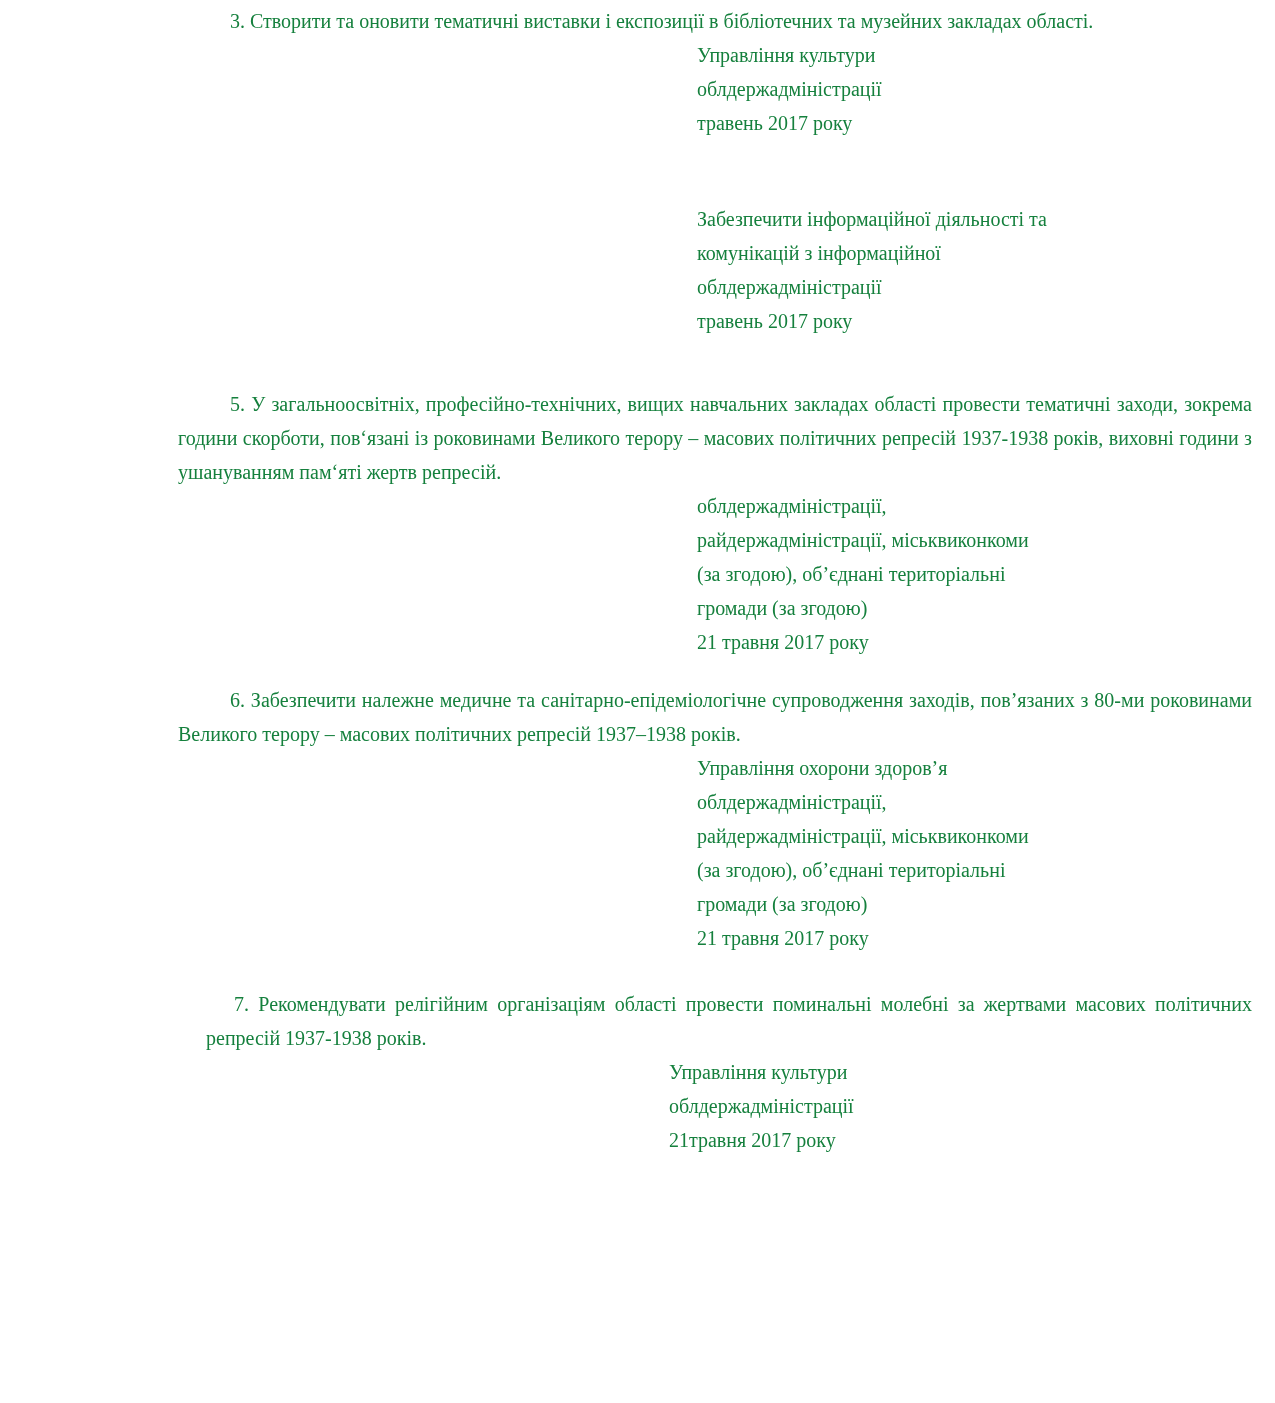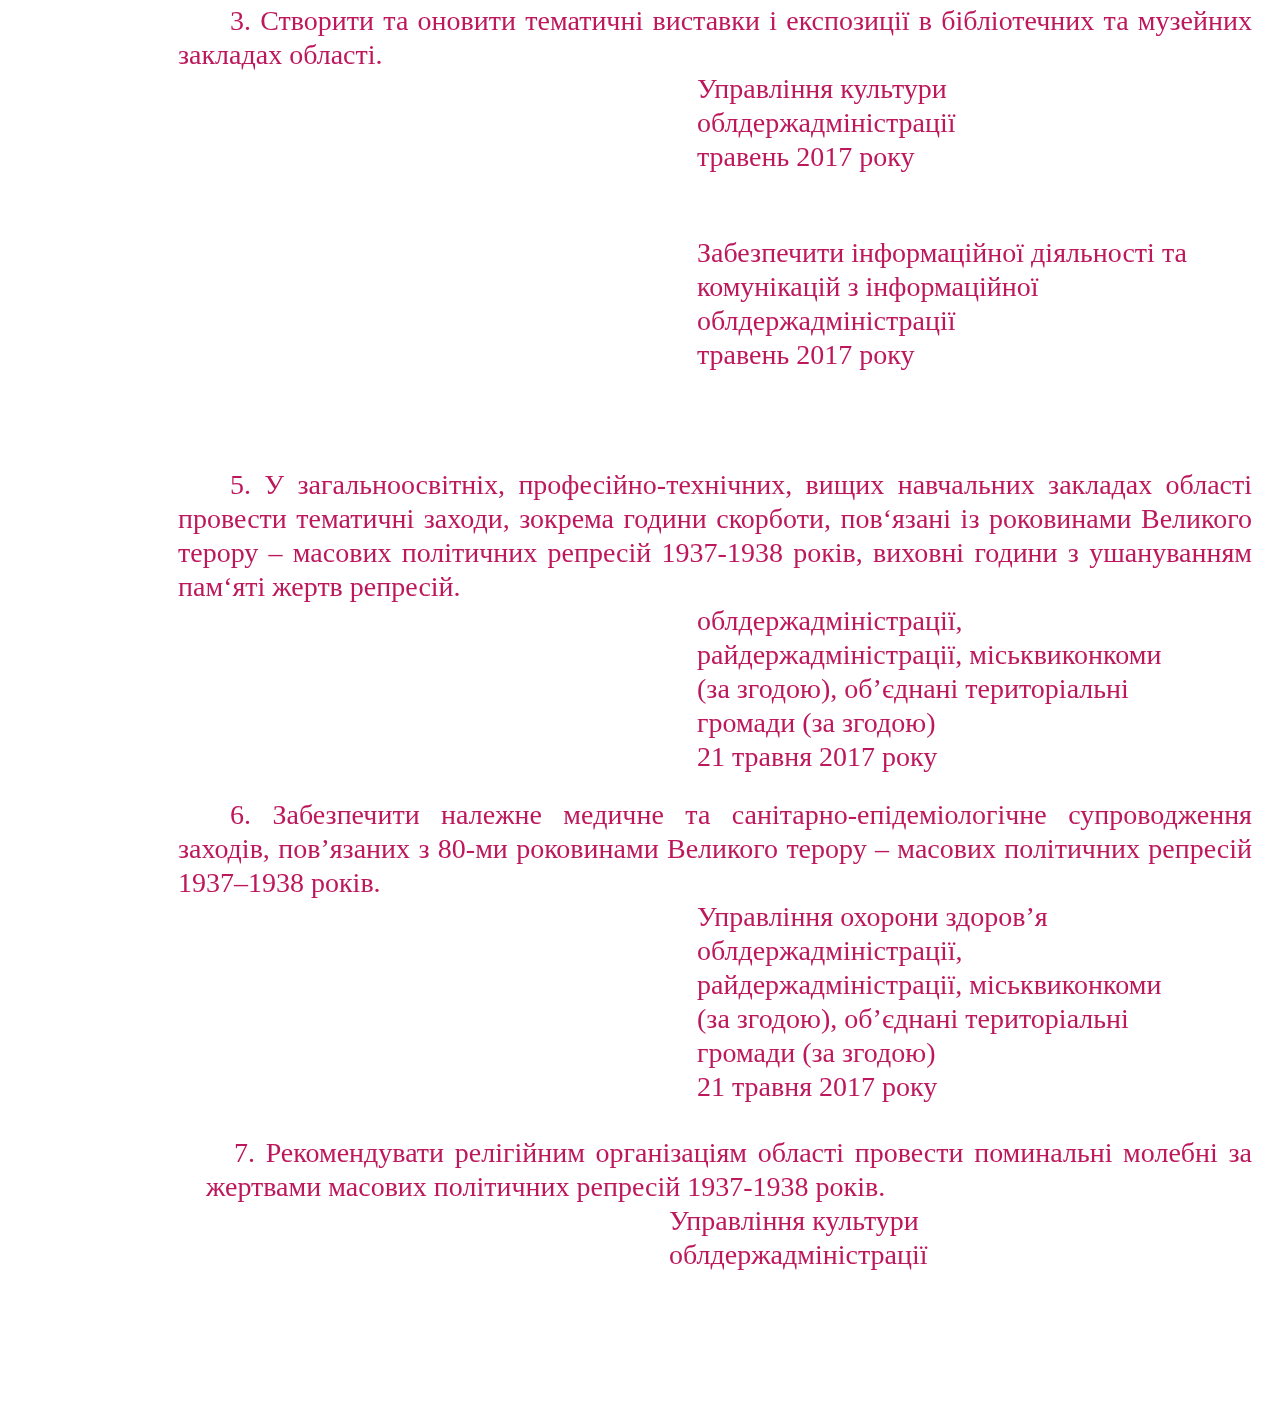"3. Створити та оновити тематичні" .page { color: #be185d -> #15803d; font-size: 28px -> 20px }
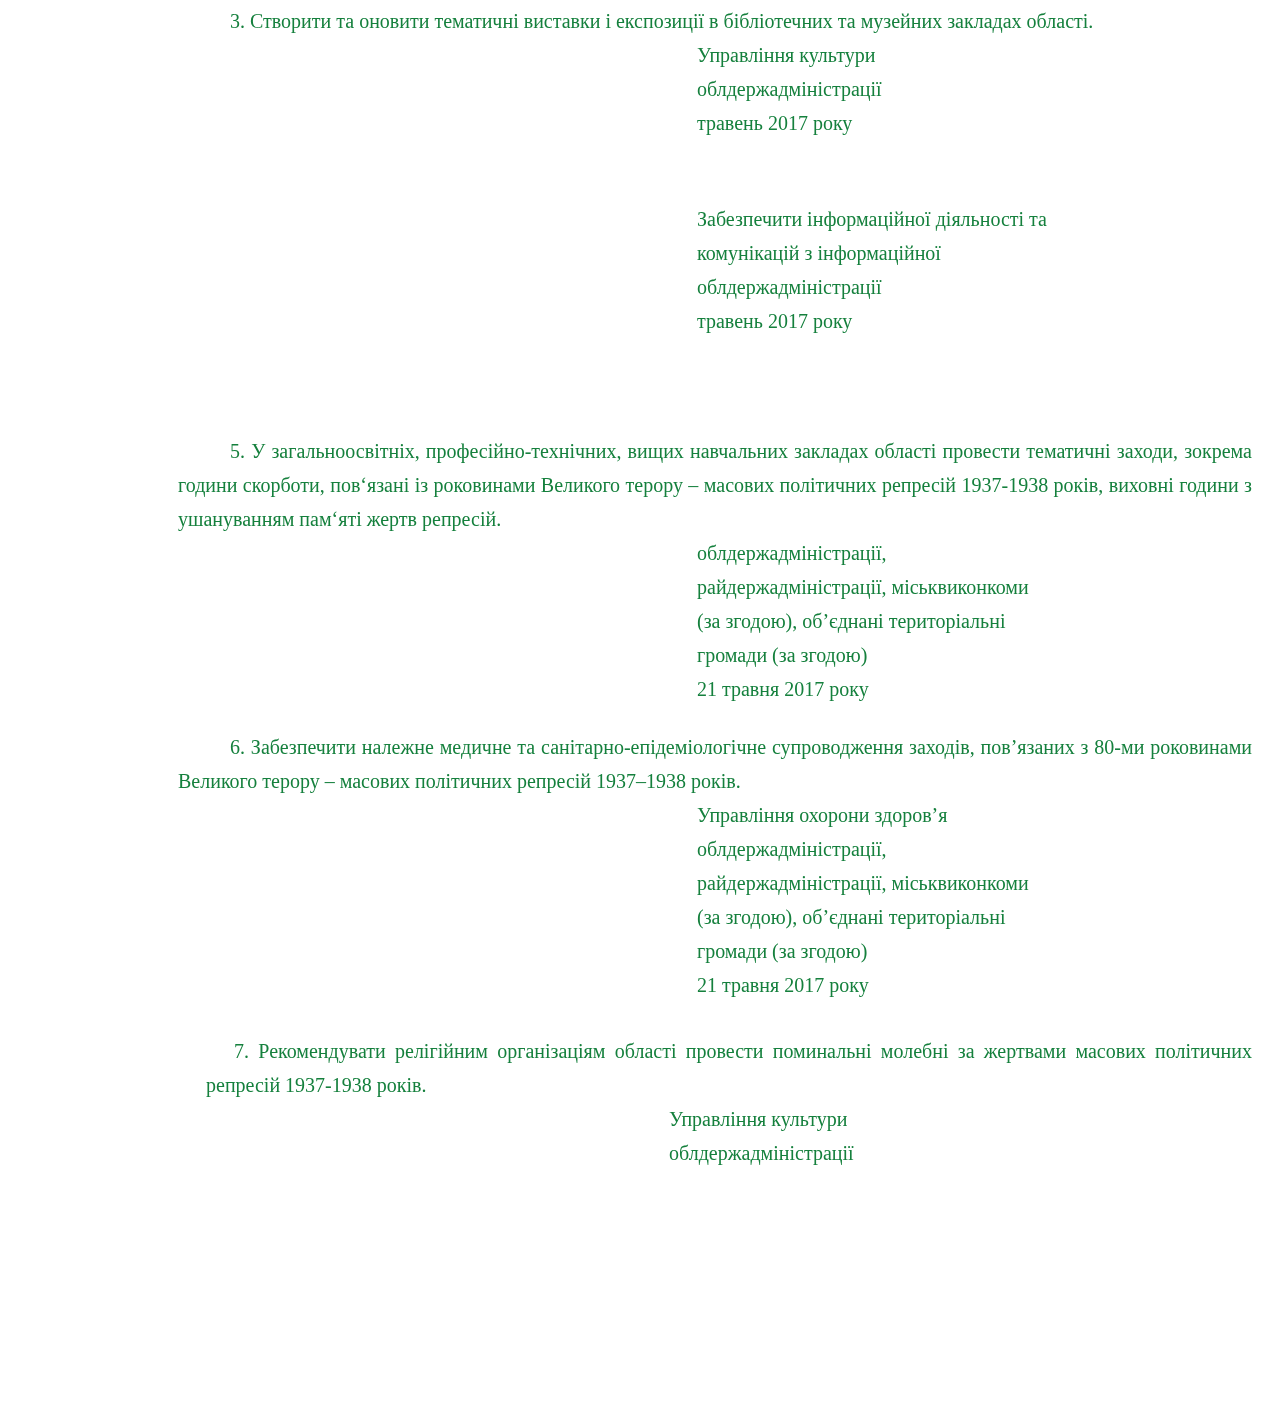"5. У загальноосвітніх," #sec5 { margin-top: 96px -> 49px }
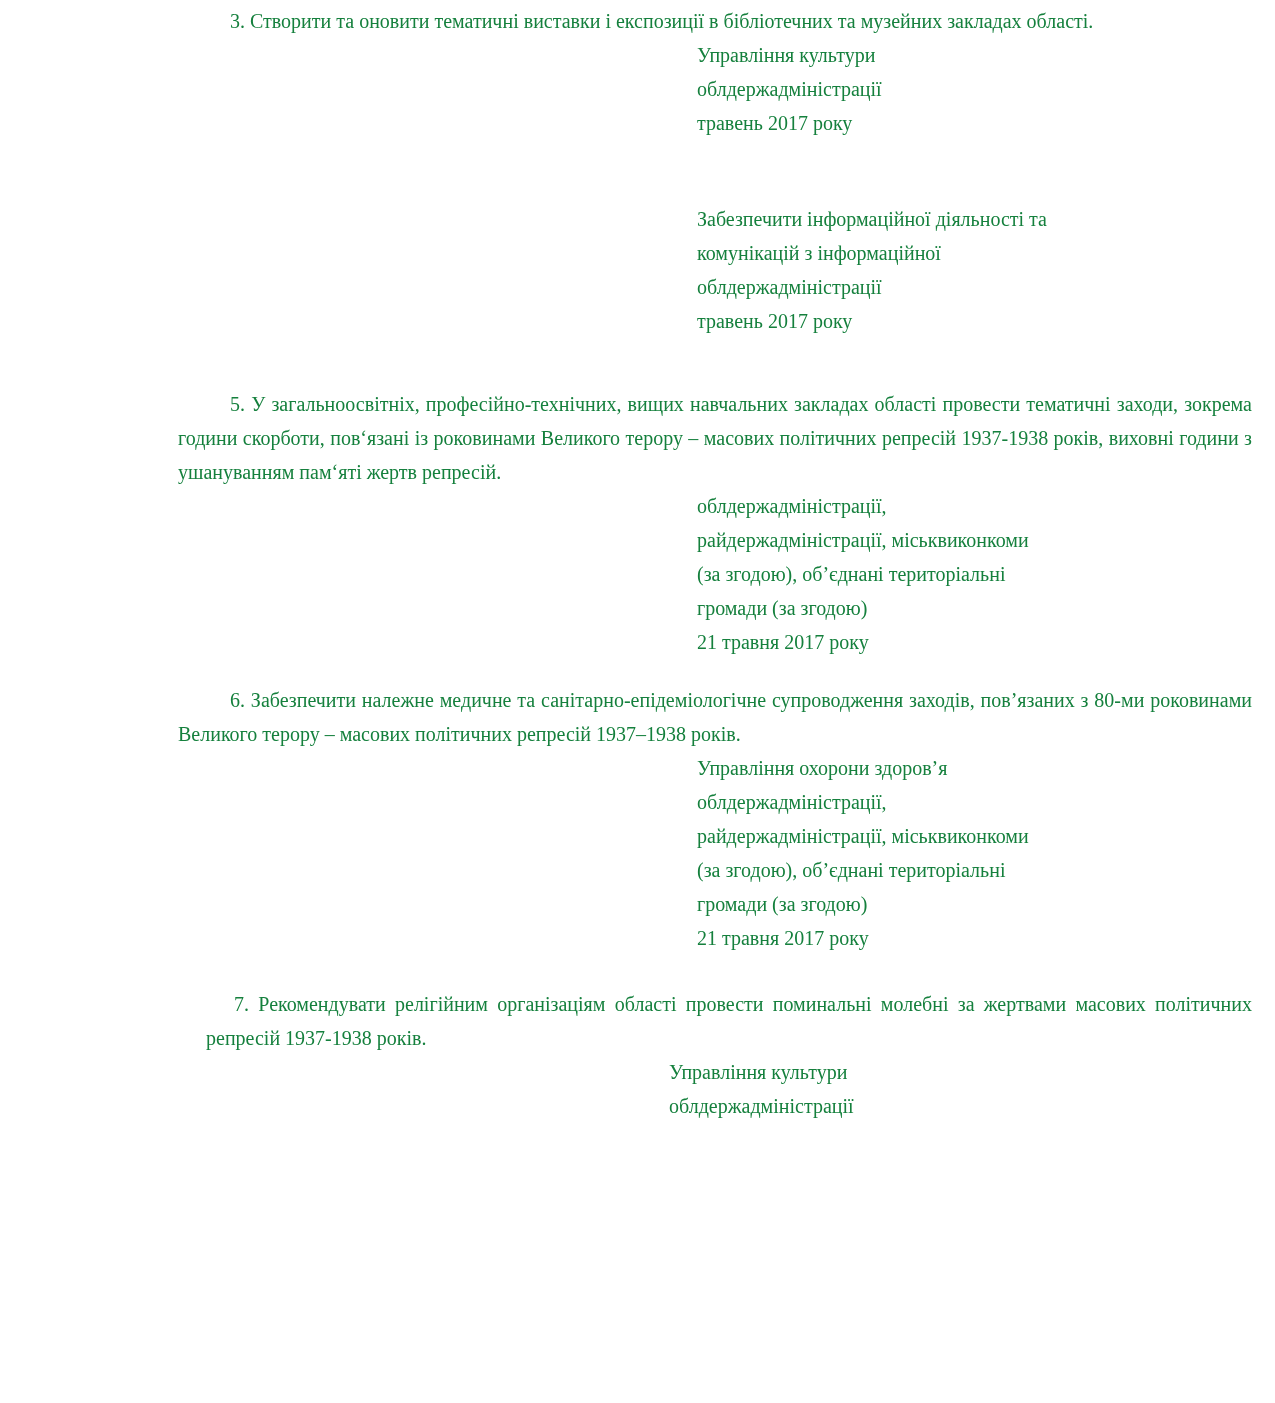"21травня 2017 року" div.attr-line { html: none -> <div>21травня 2017 року</div> }
